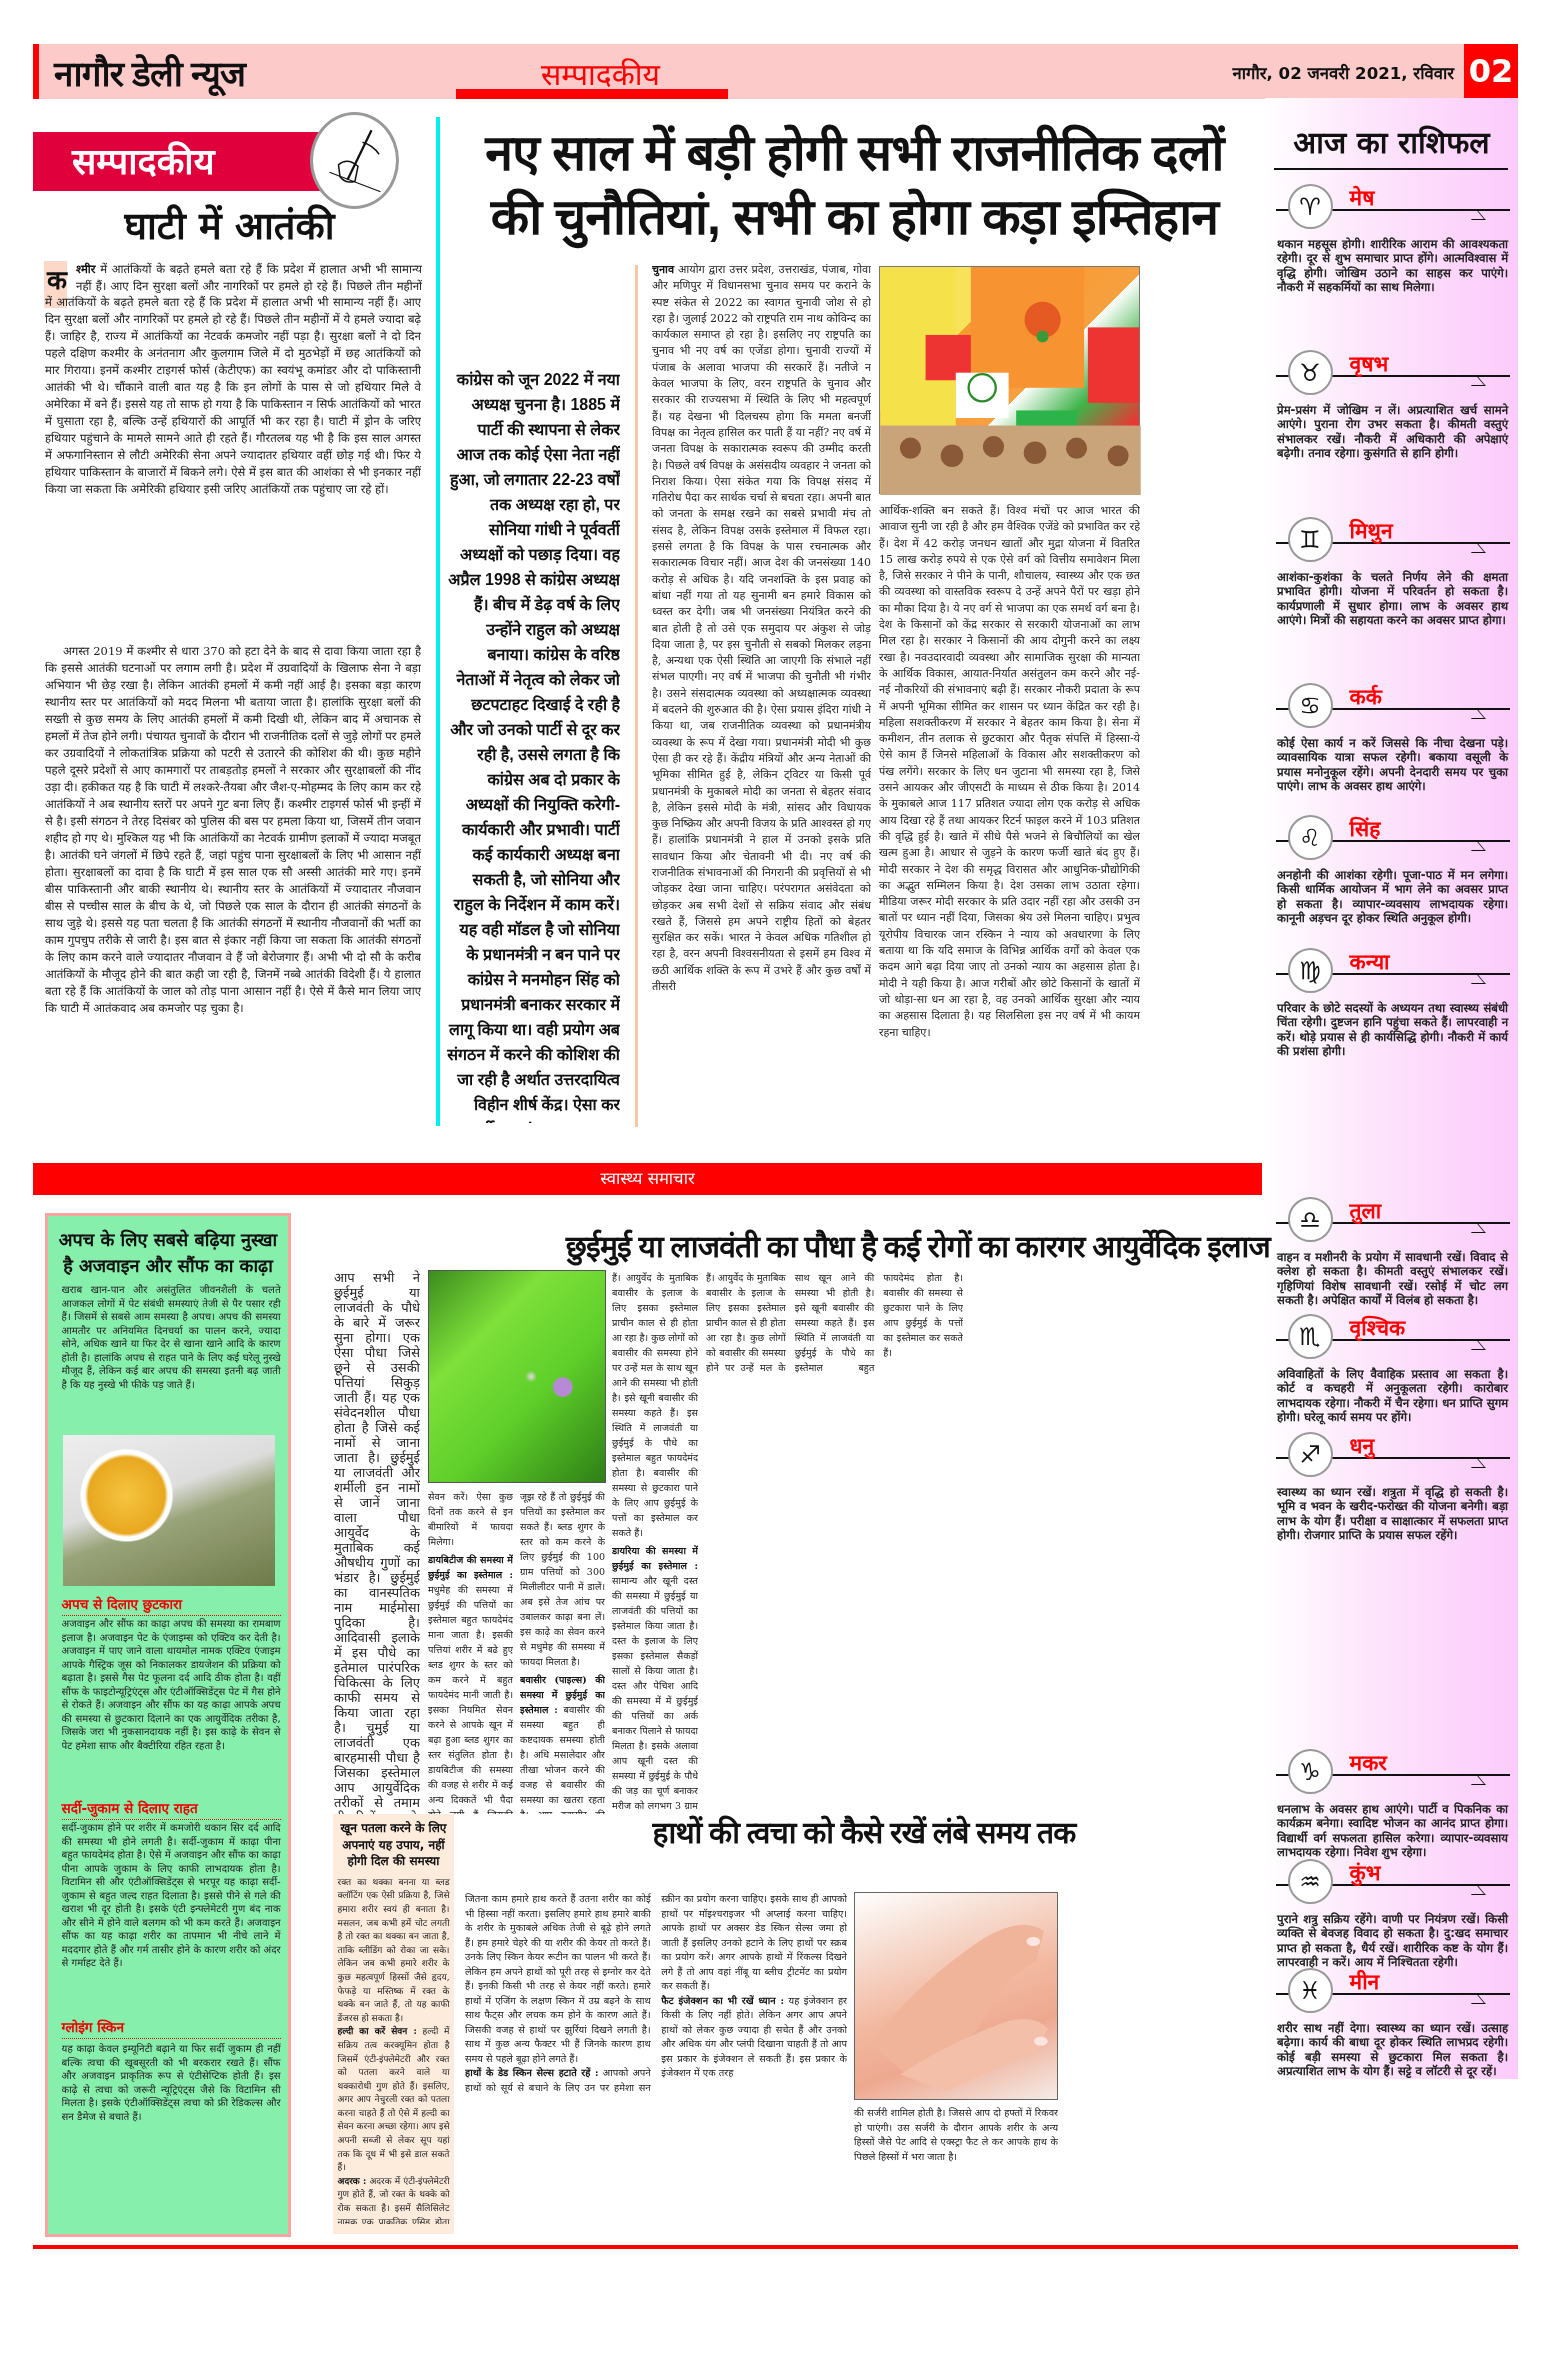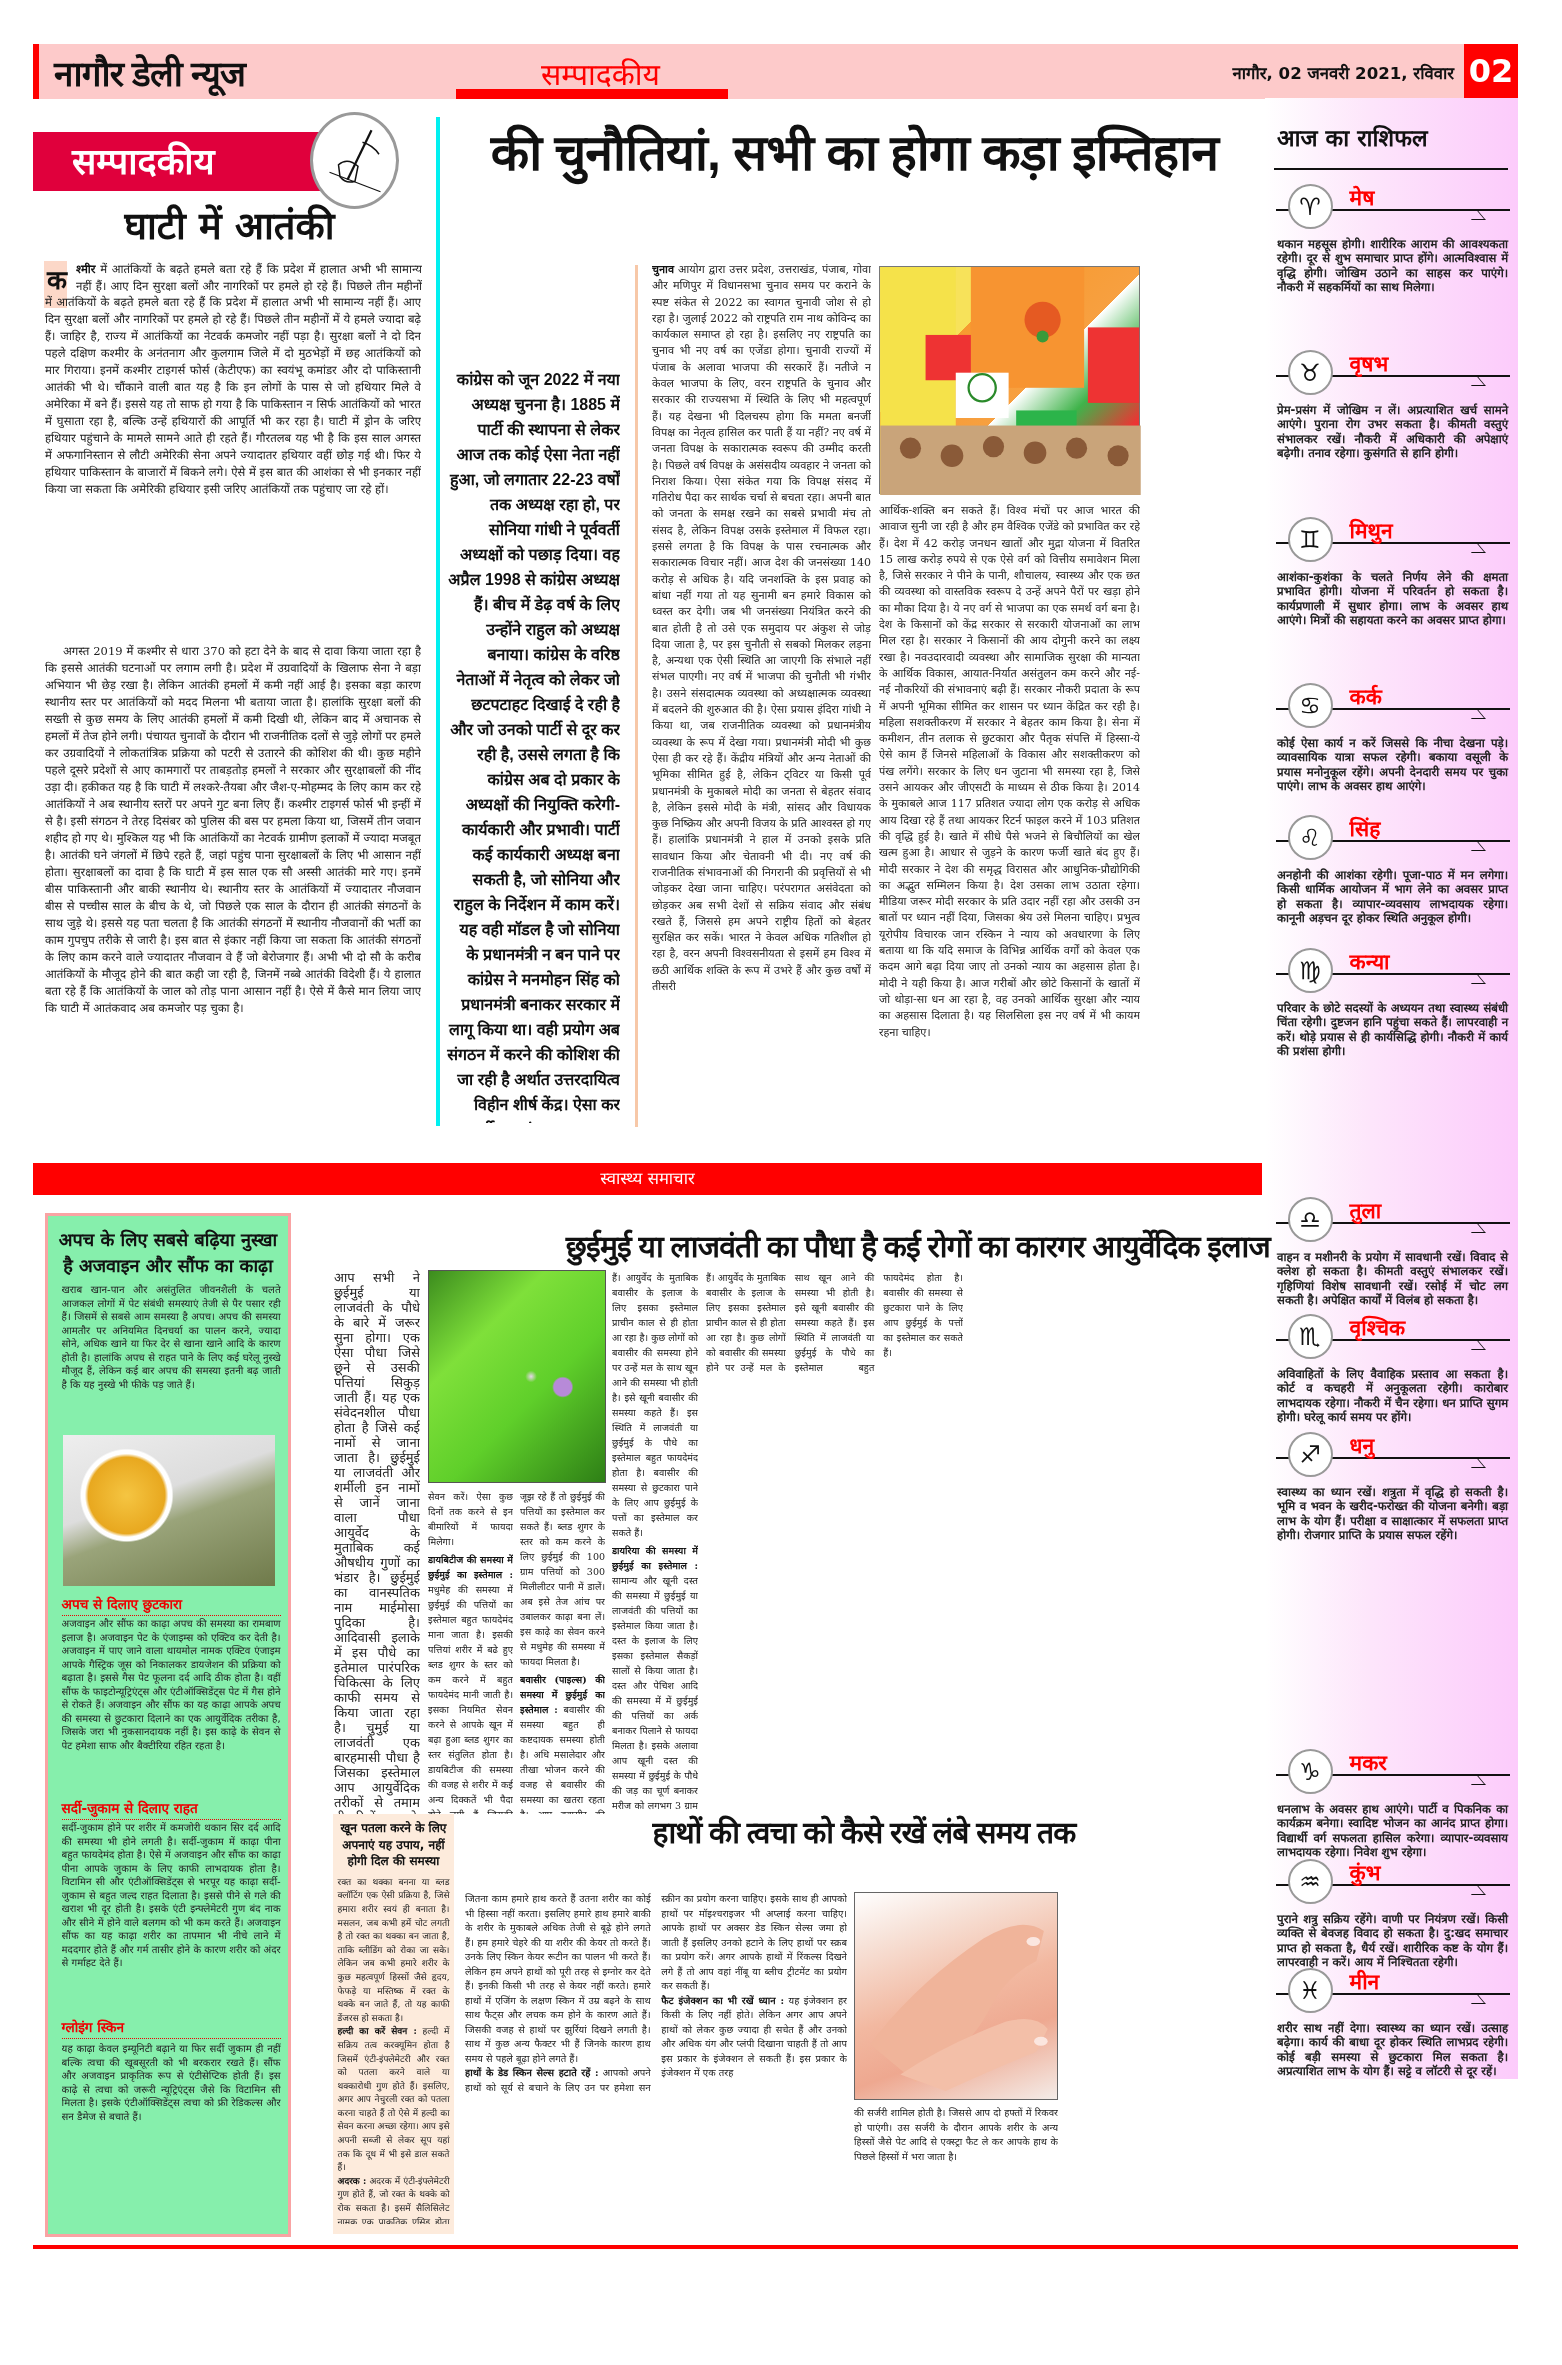"नए साल में बड़ी होगी" div { html: none -> <div>नए साल में बड़ी होगी सभी राजनीतिक दलों</div> }
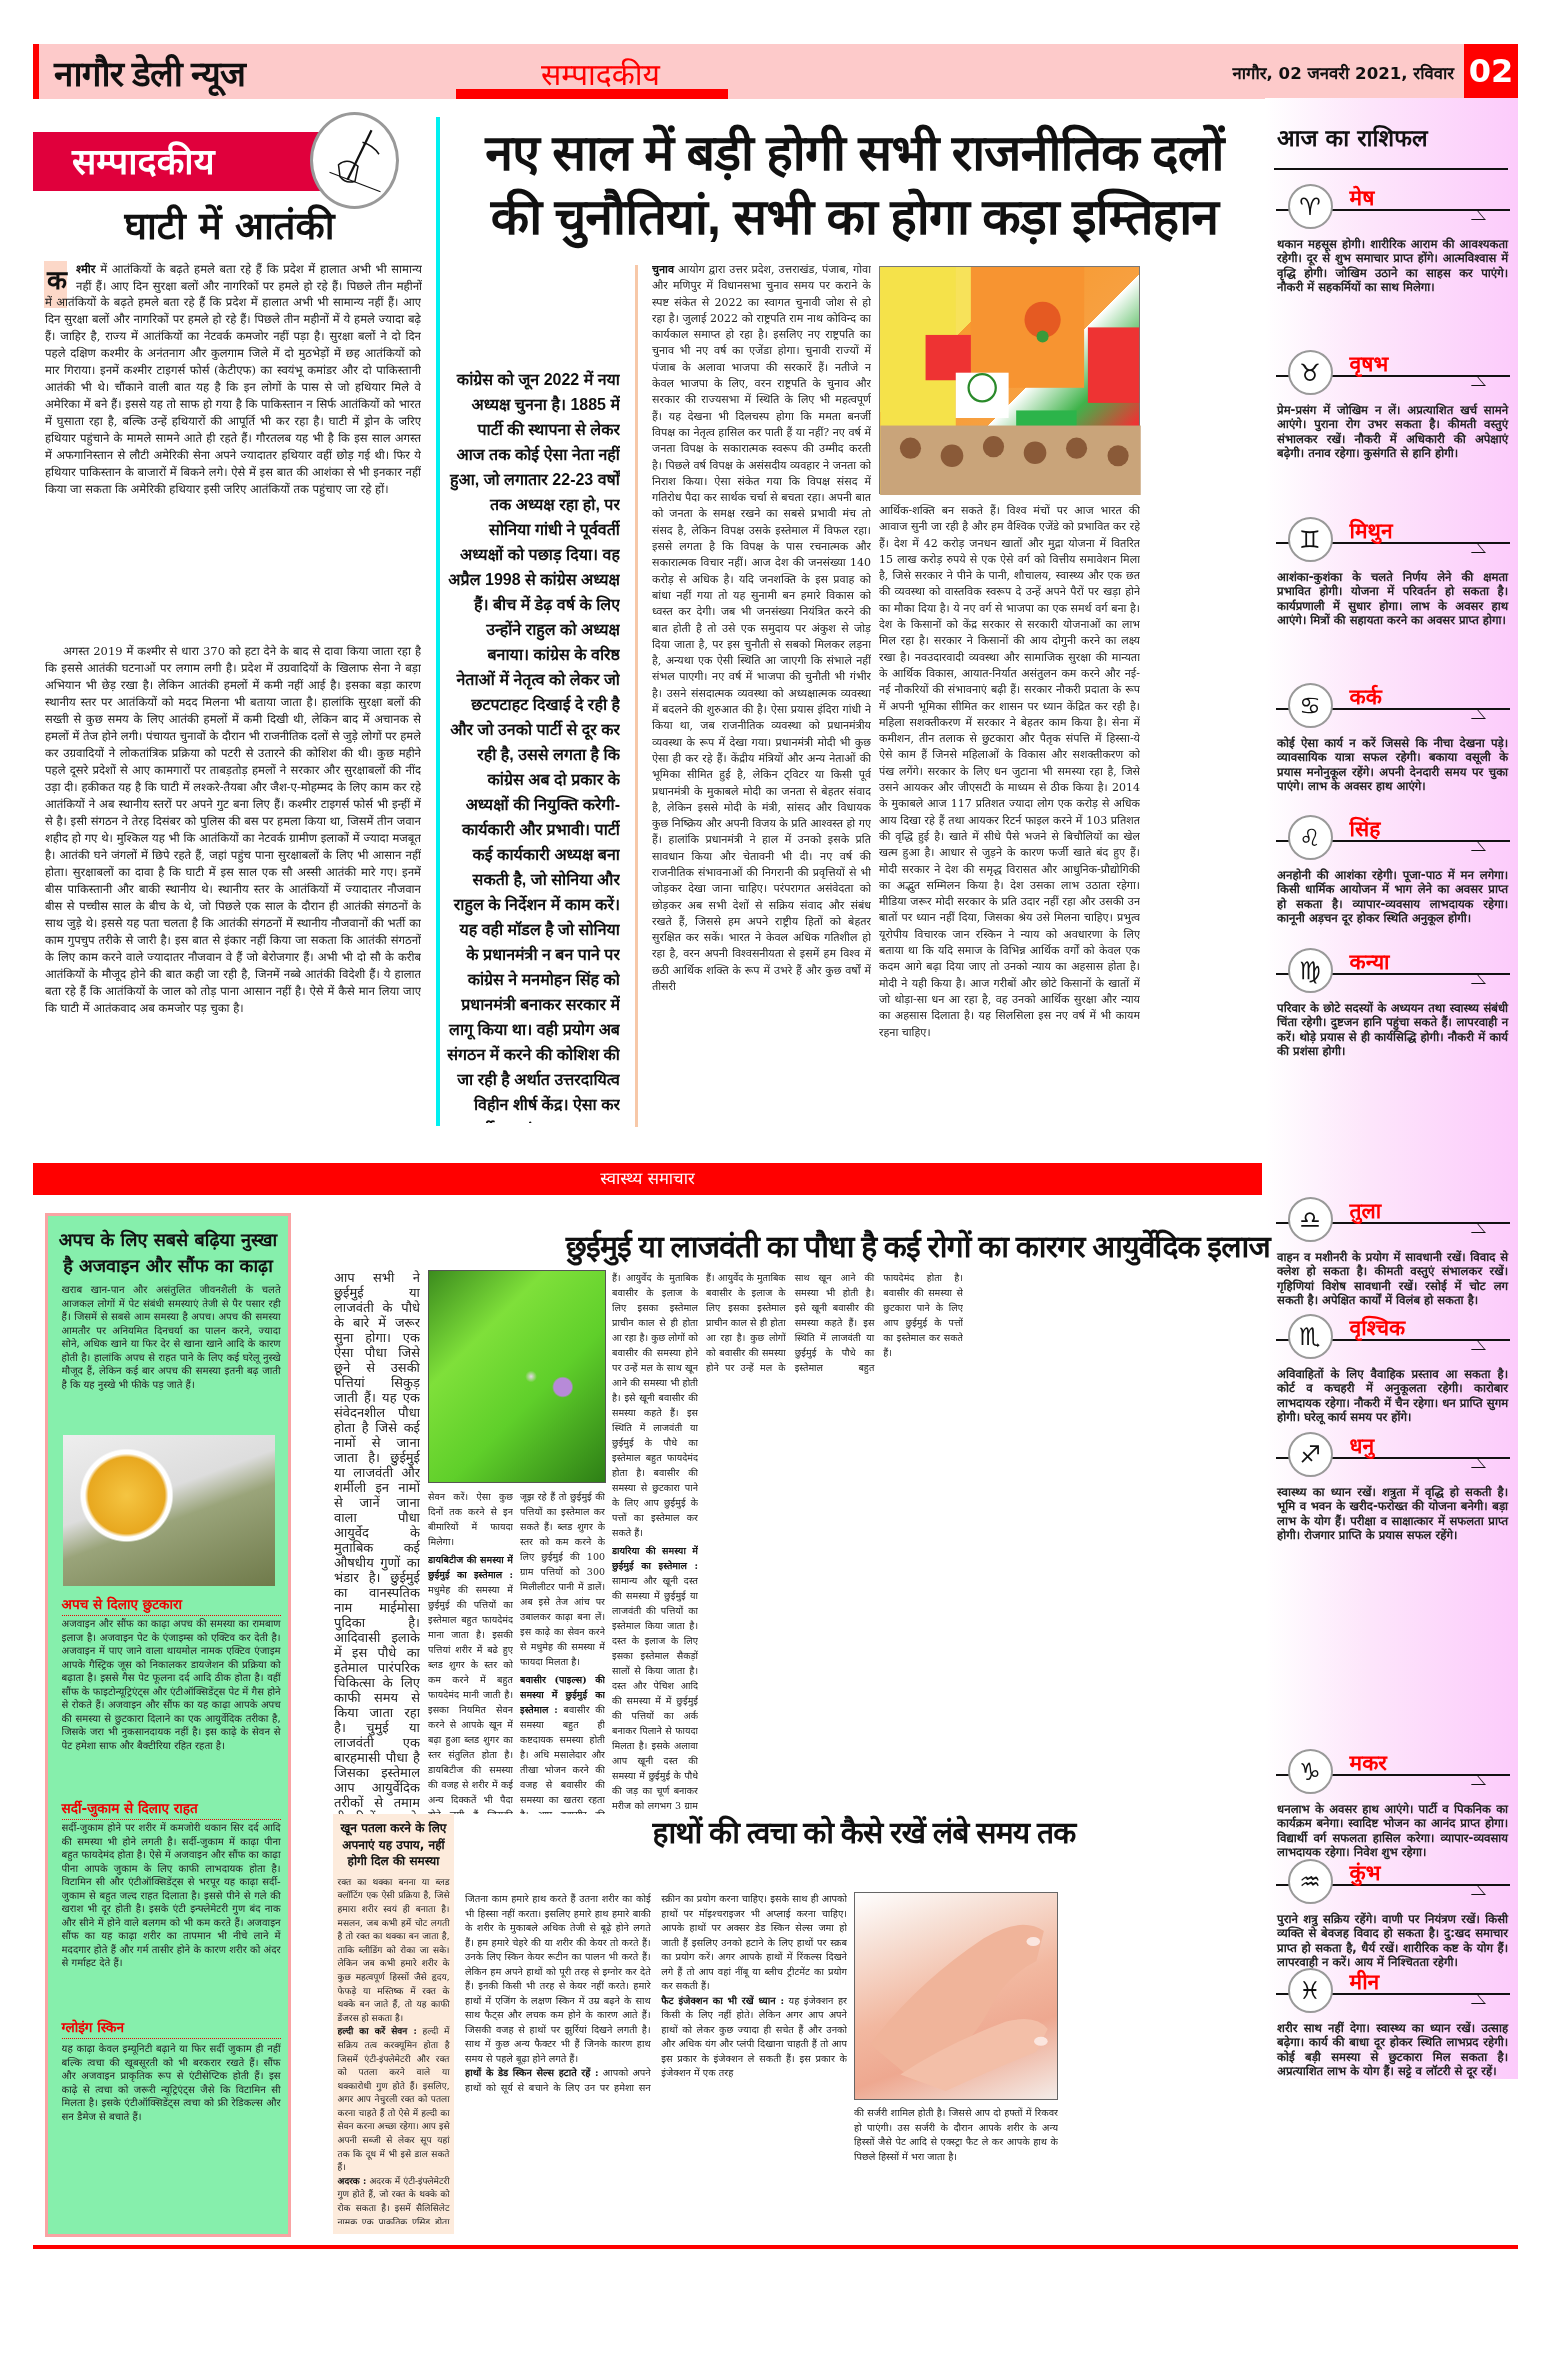"आज का राशिफल" .rashi-title { font-size: 23px -> 30px; left: 12px -> 0; text-align: left -> center }
